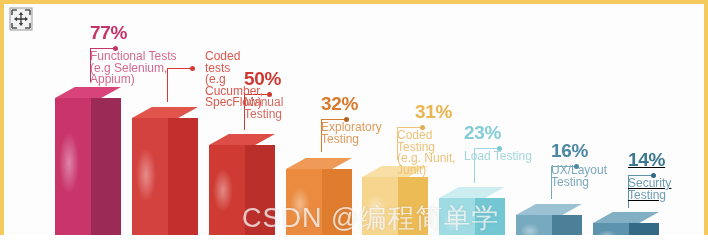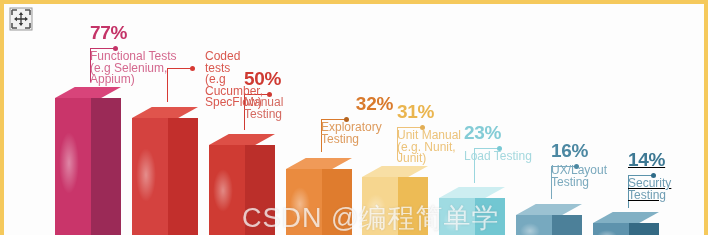"32%" div.pct { text-align: right -> none }
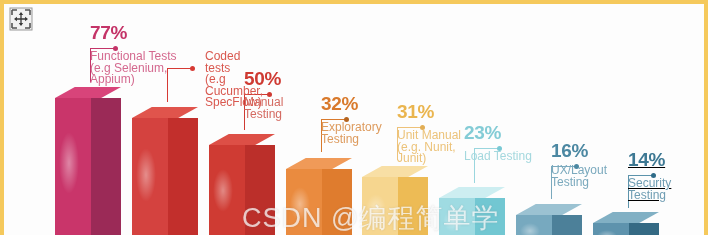"31%" div.pct { margin-left: none -> 18px }
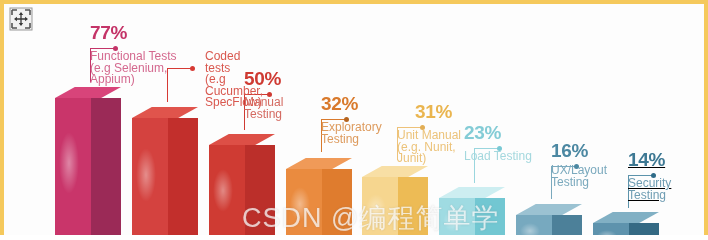"Unit Manual" div.cap { text: Unit Manual -> Coded Testing }
